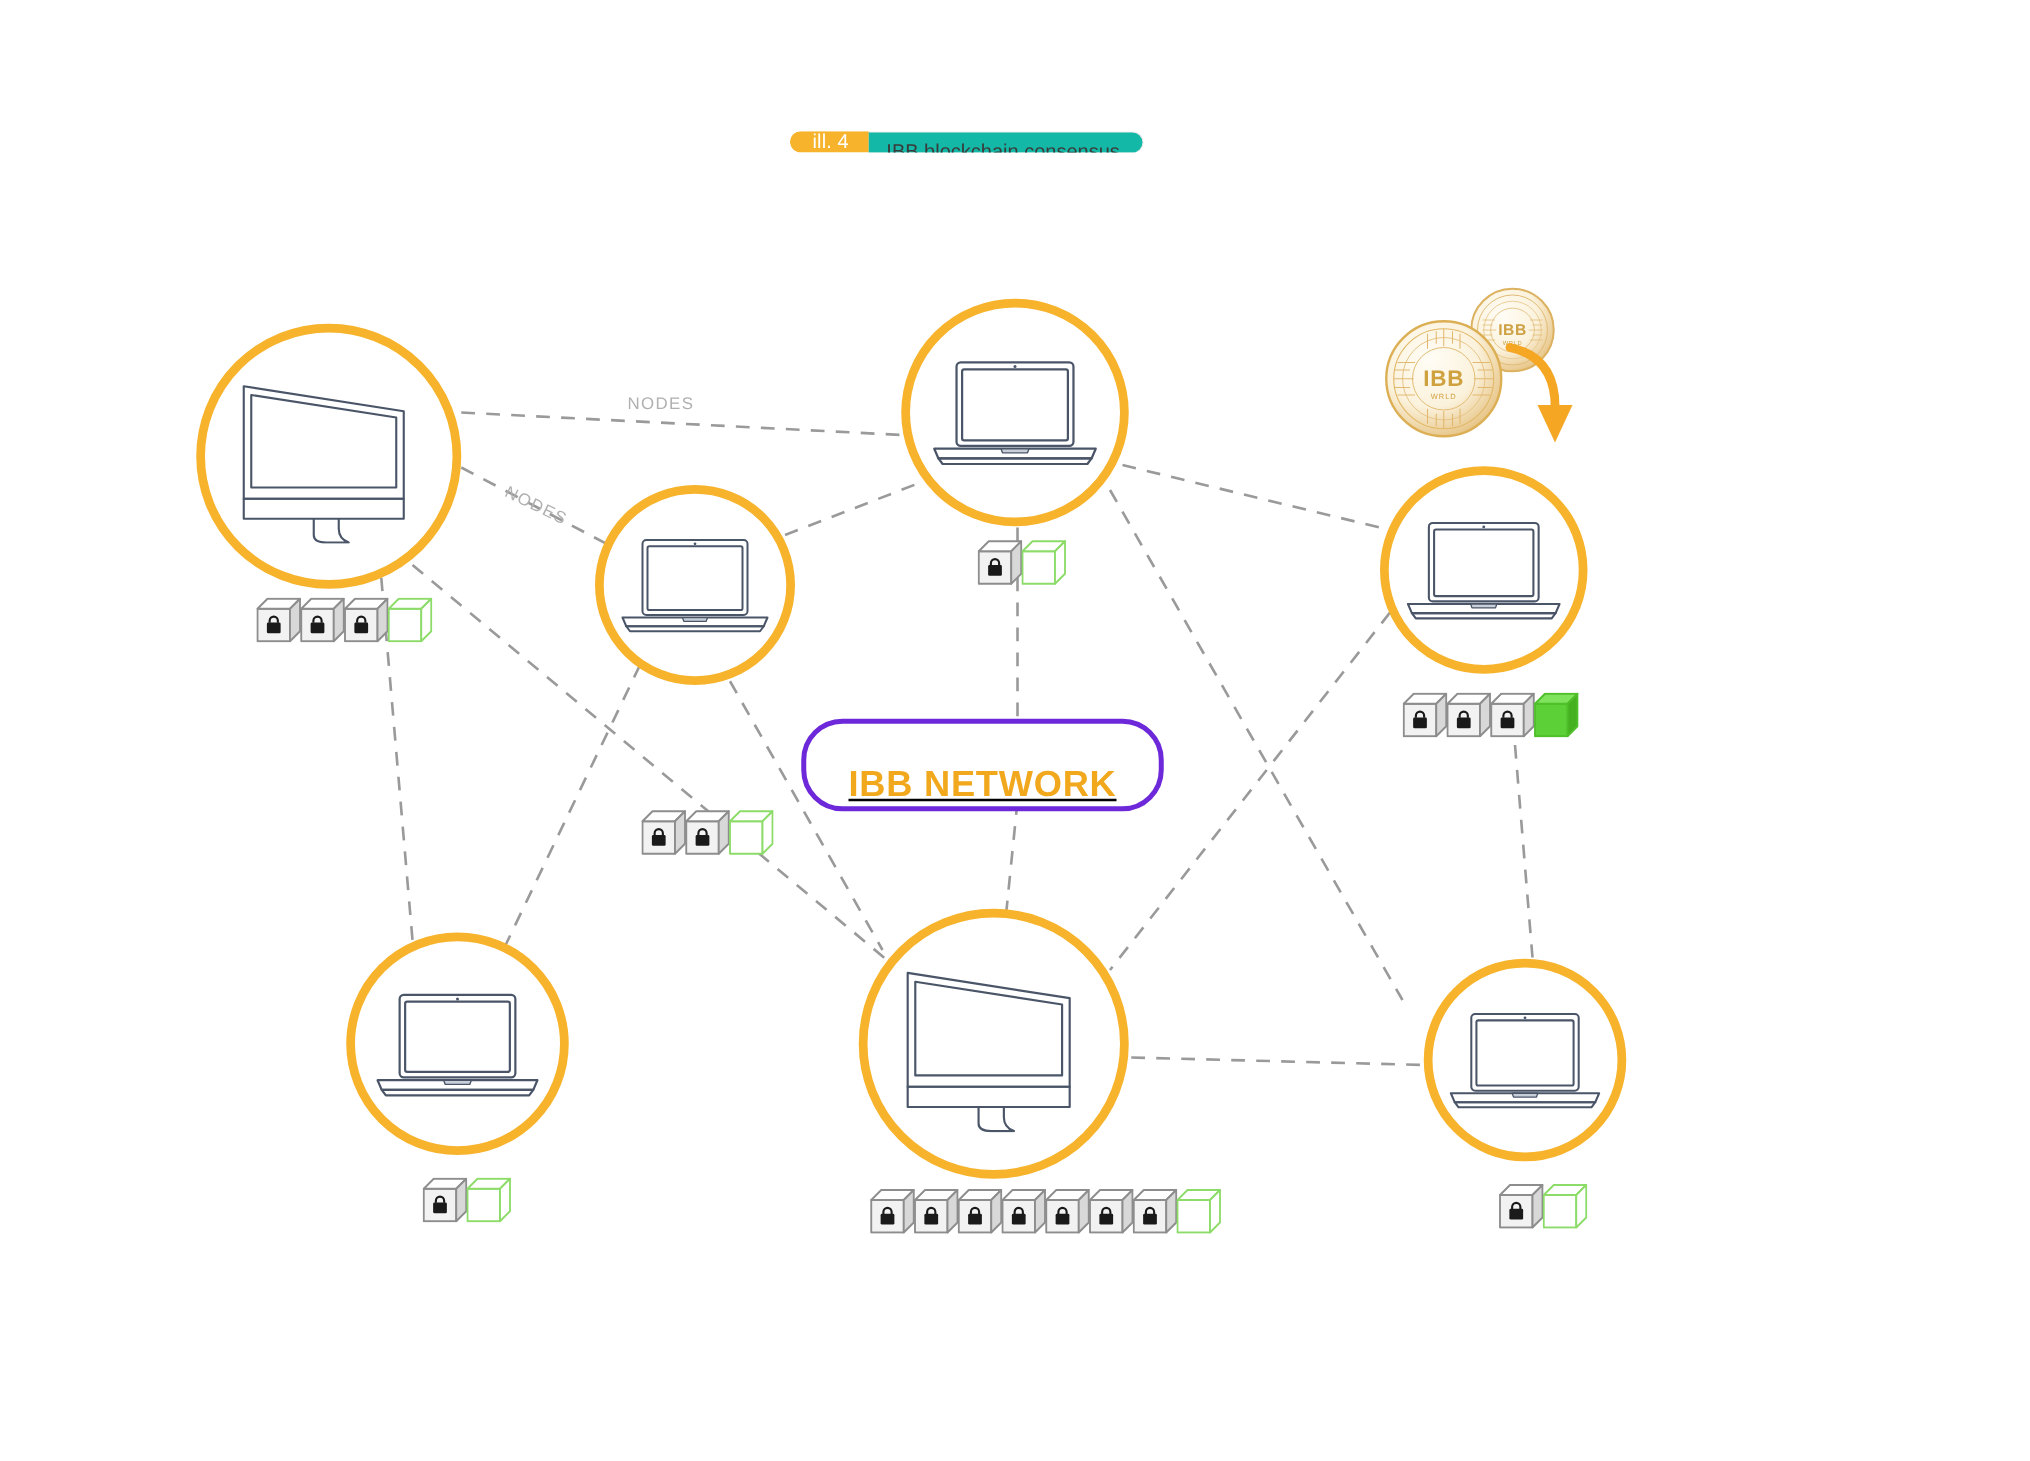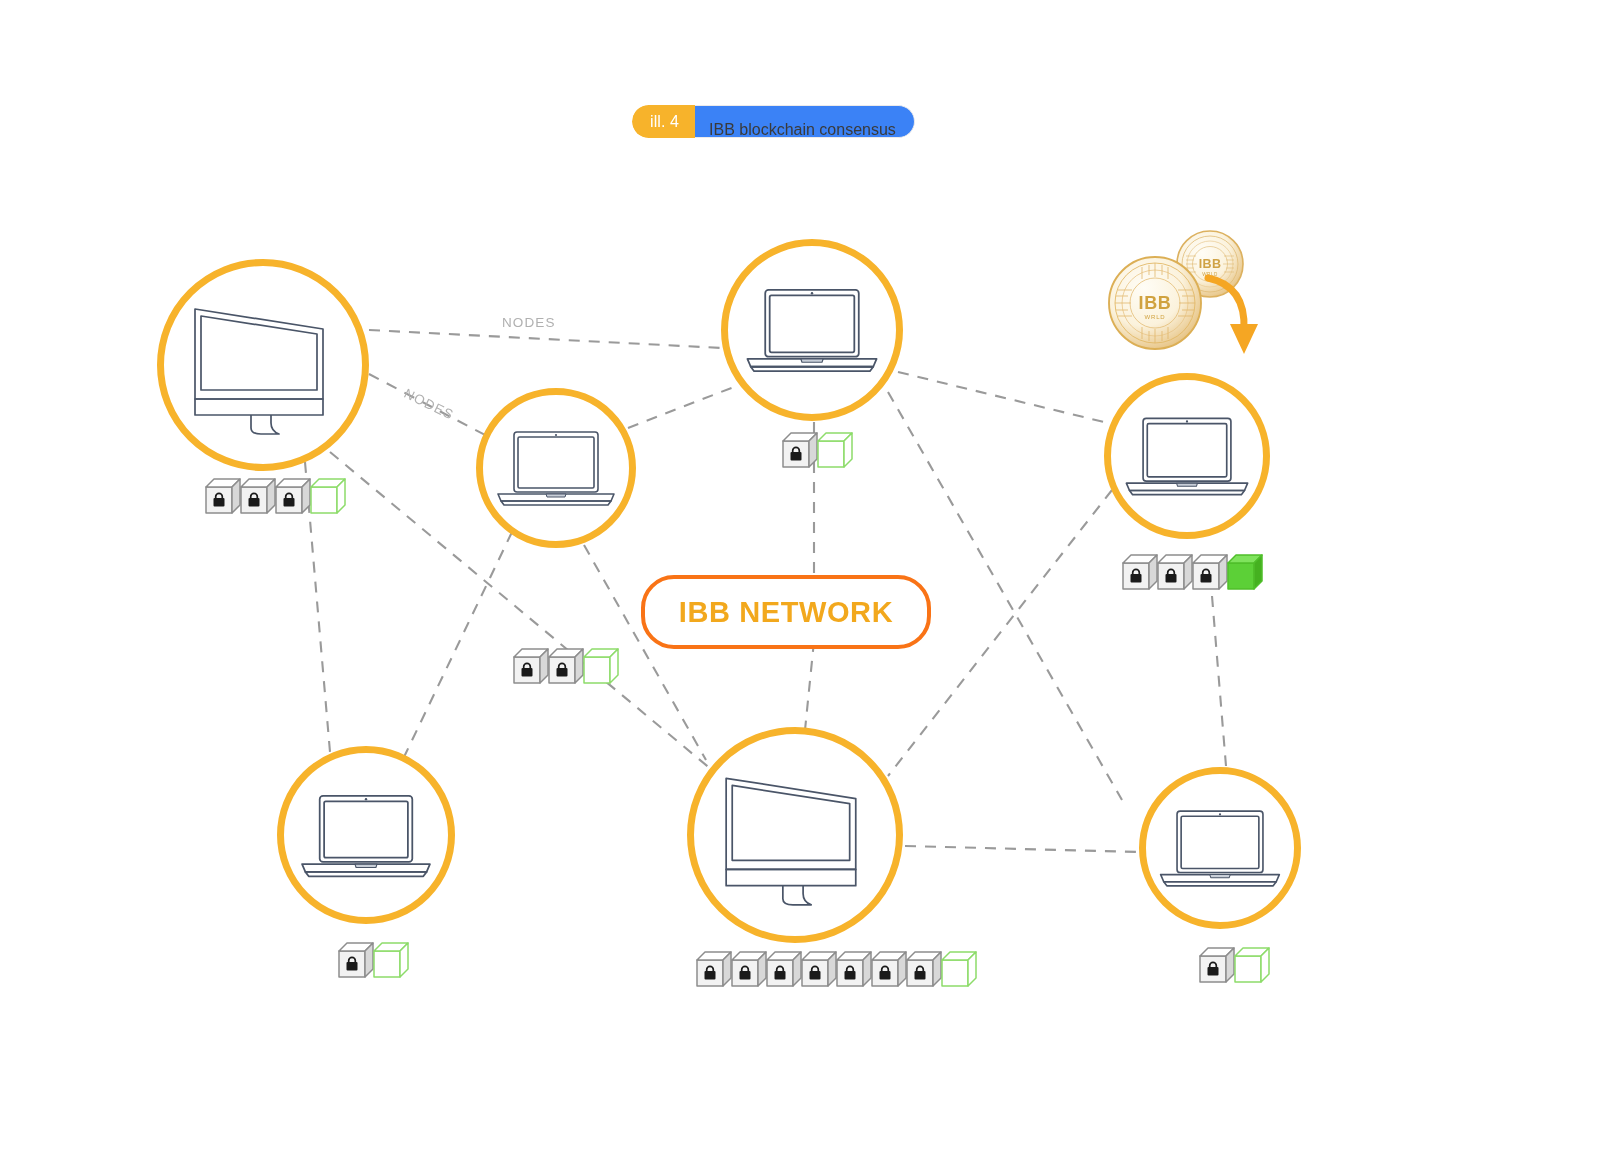"ill. 4" .title-badge { height: 33px -> 17px }
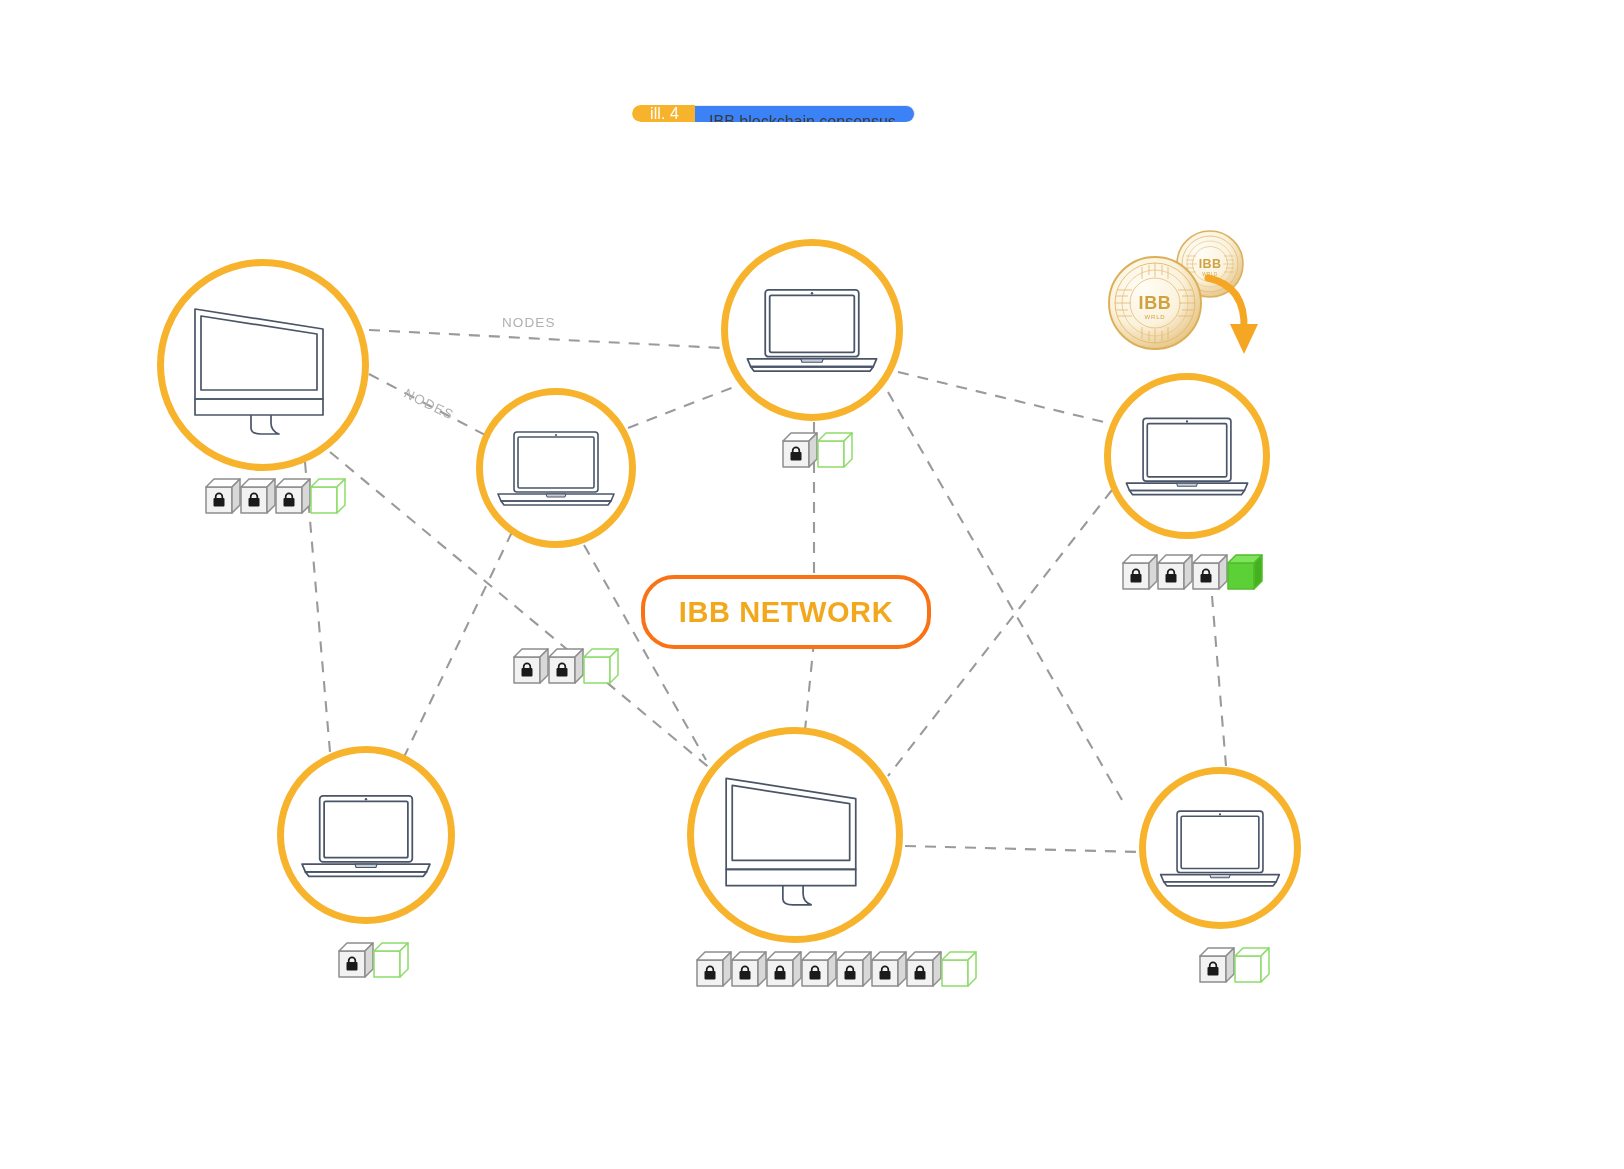"IBB blockchain consensus" .title-badge .cap { background: #3b82f6 -> #14b8a6 }
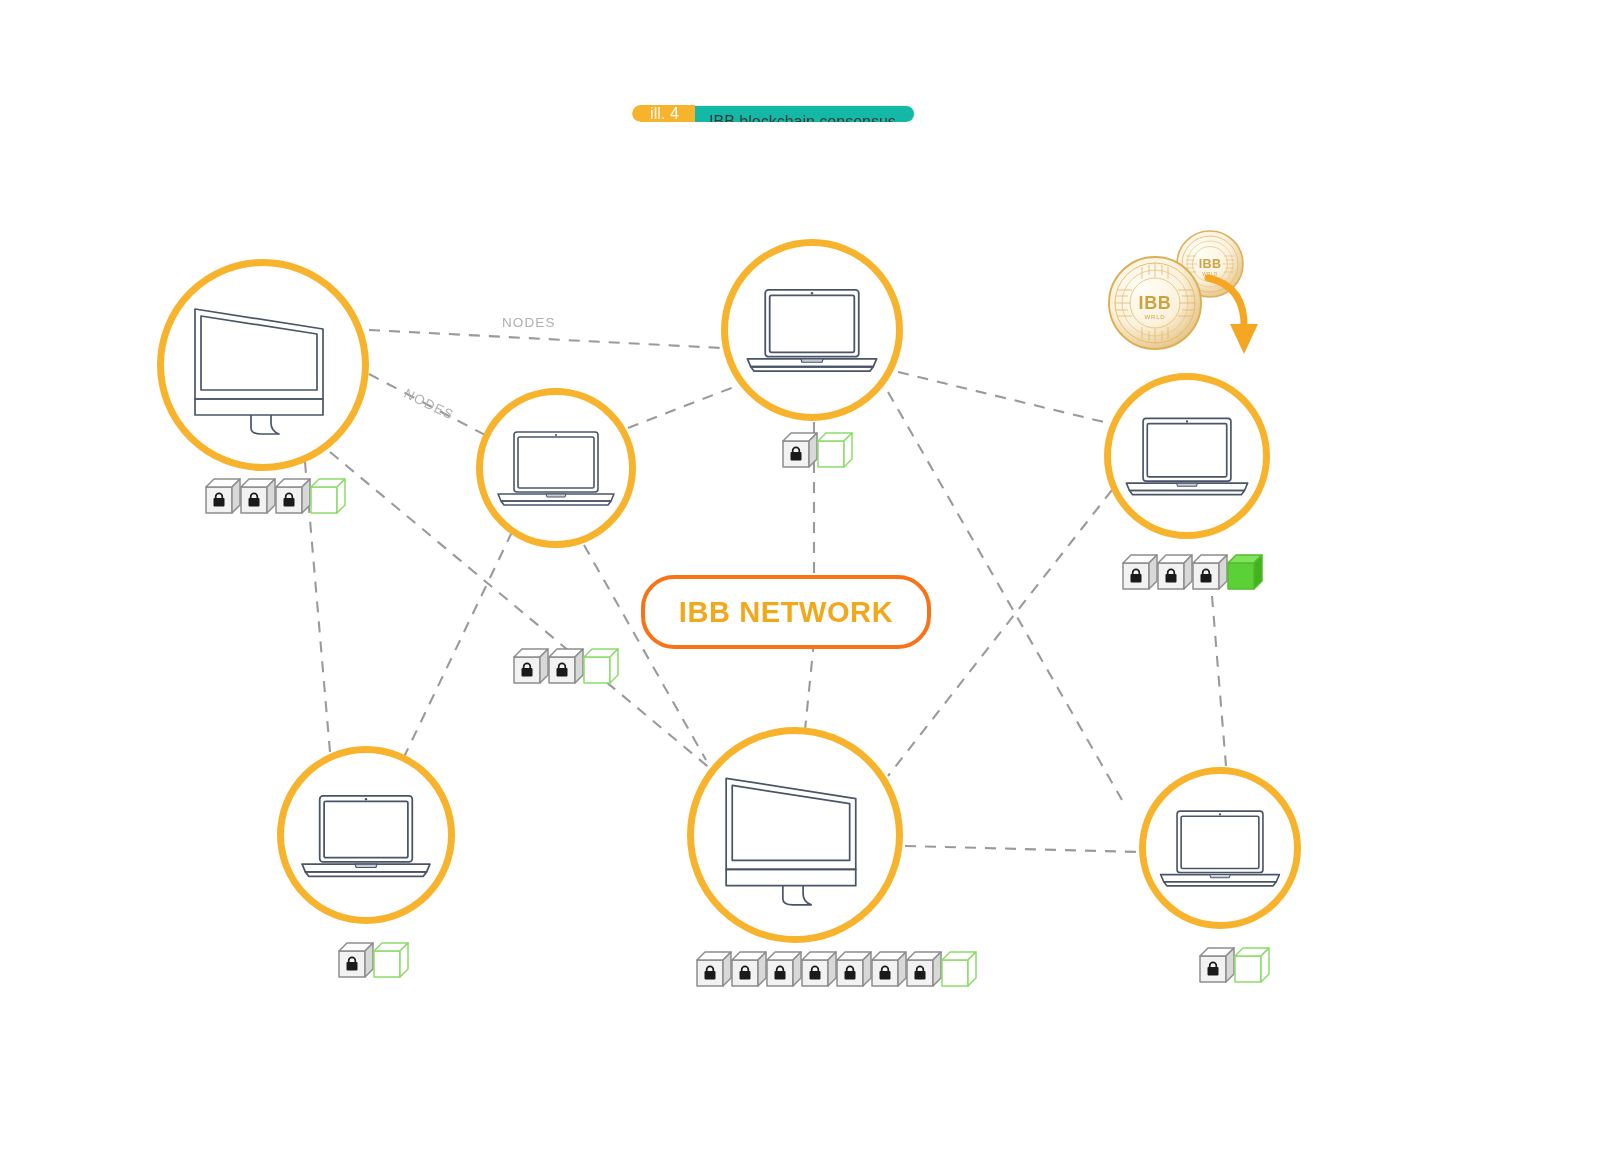"IBB NETWORK" .network-pill { align-items: center -> flex-end; border: 4px solid #f97316 -> 4px solid #6d28d9; text-decoration: none -> underline }
